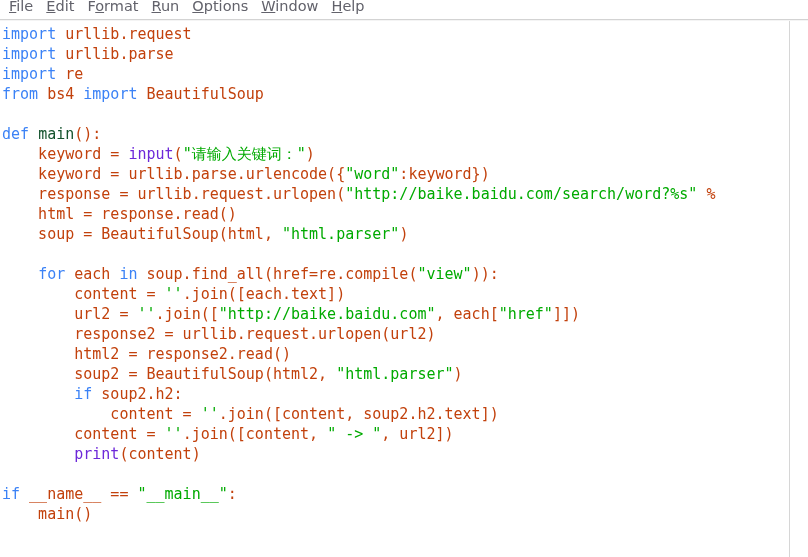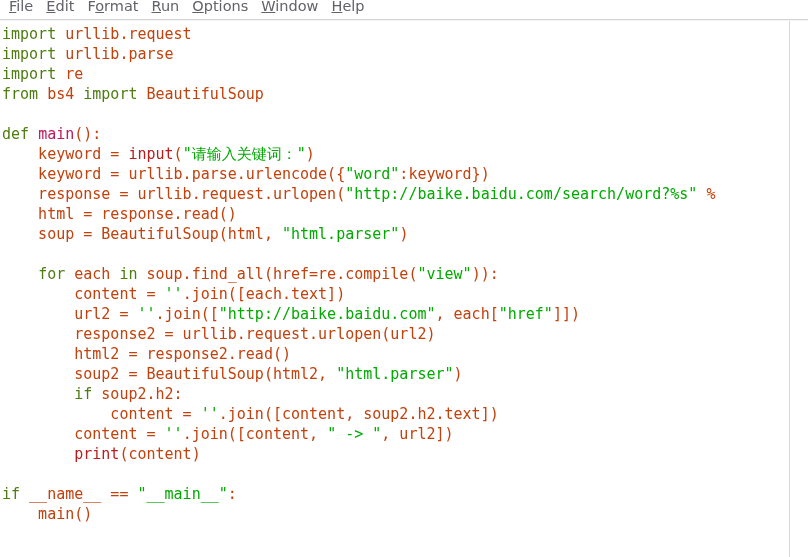"import" .kw { color: #4d7c0f -> #3b82f6 }
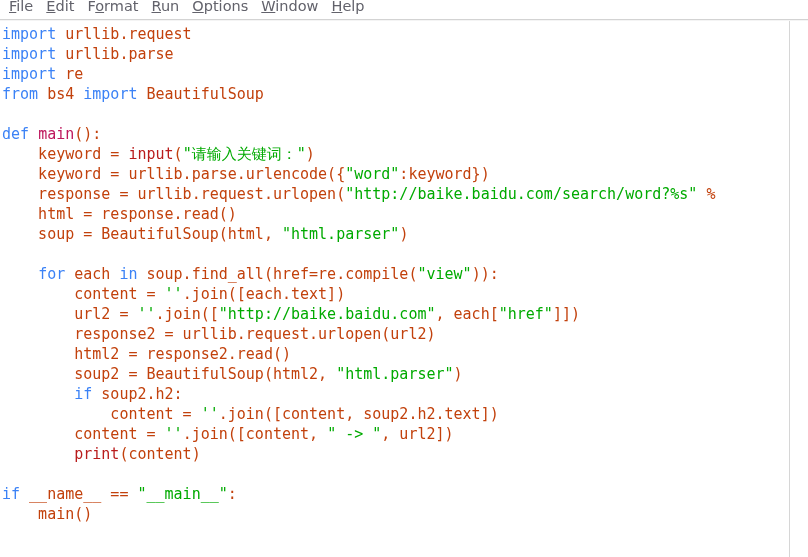"main" .def { color: #be185d -> #14532d }
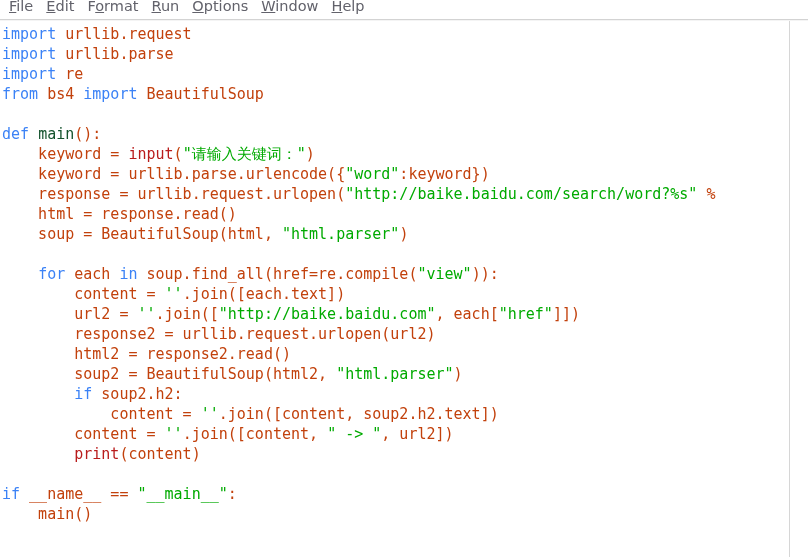"input" .bi { color: #b91c1c -> #6d28d9 }
